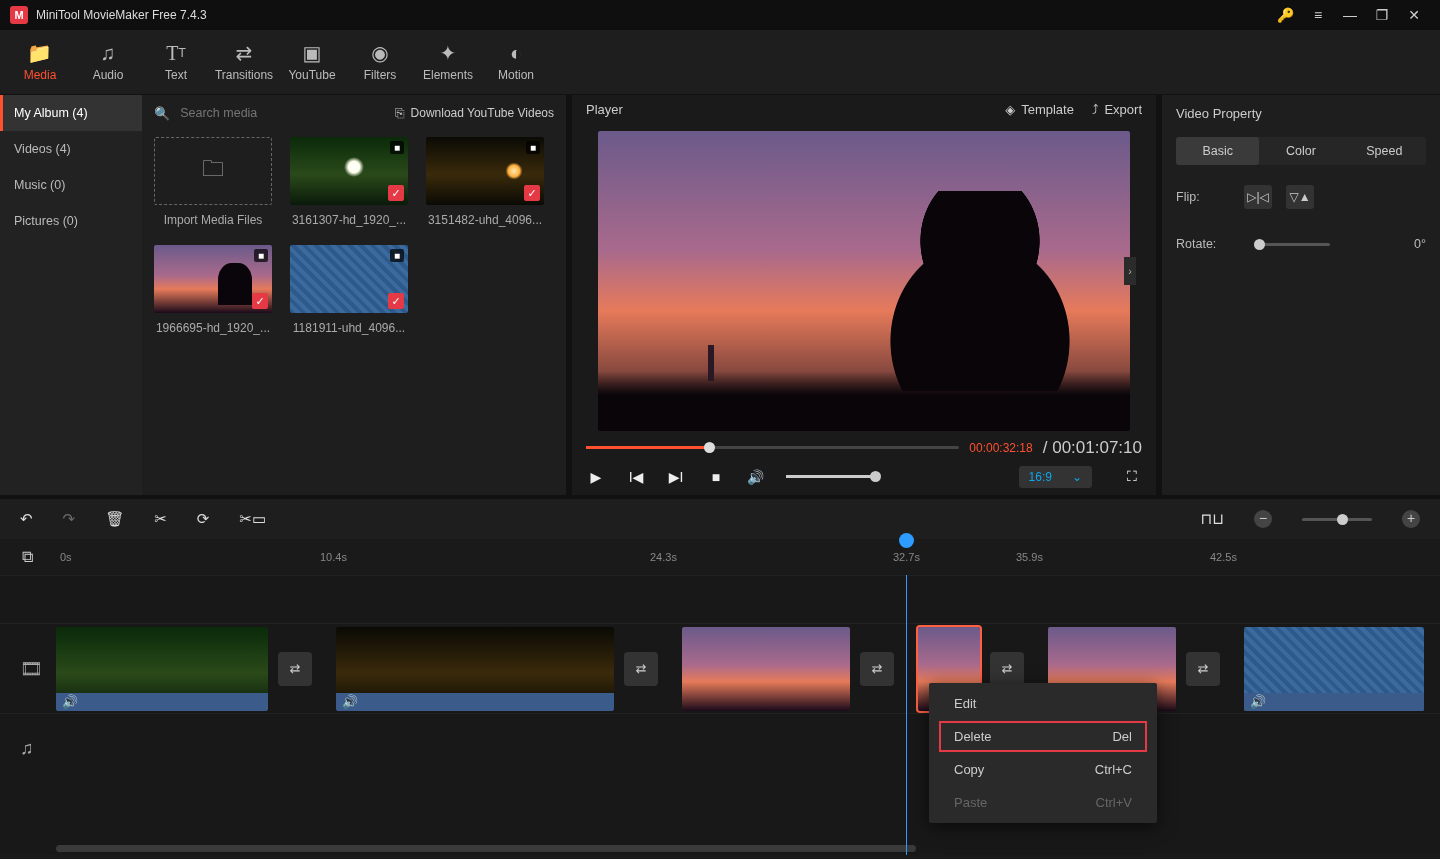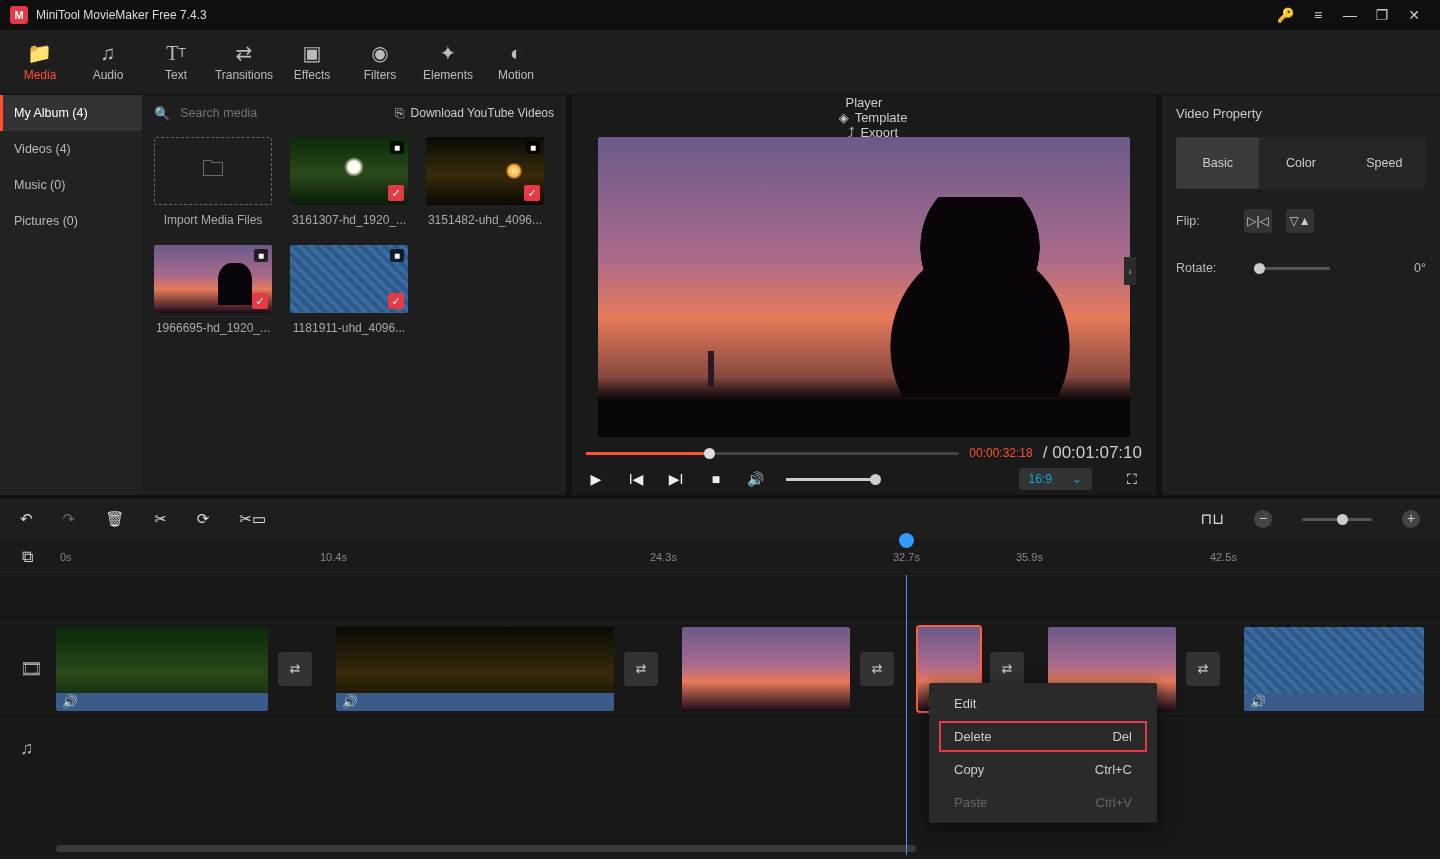"Effects" span { text: Effects -> YouTube }
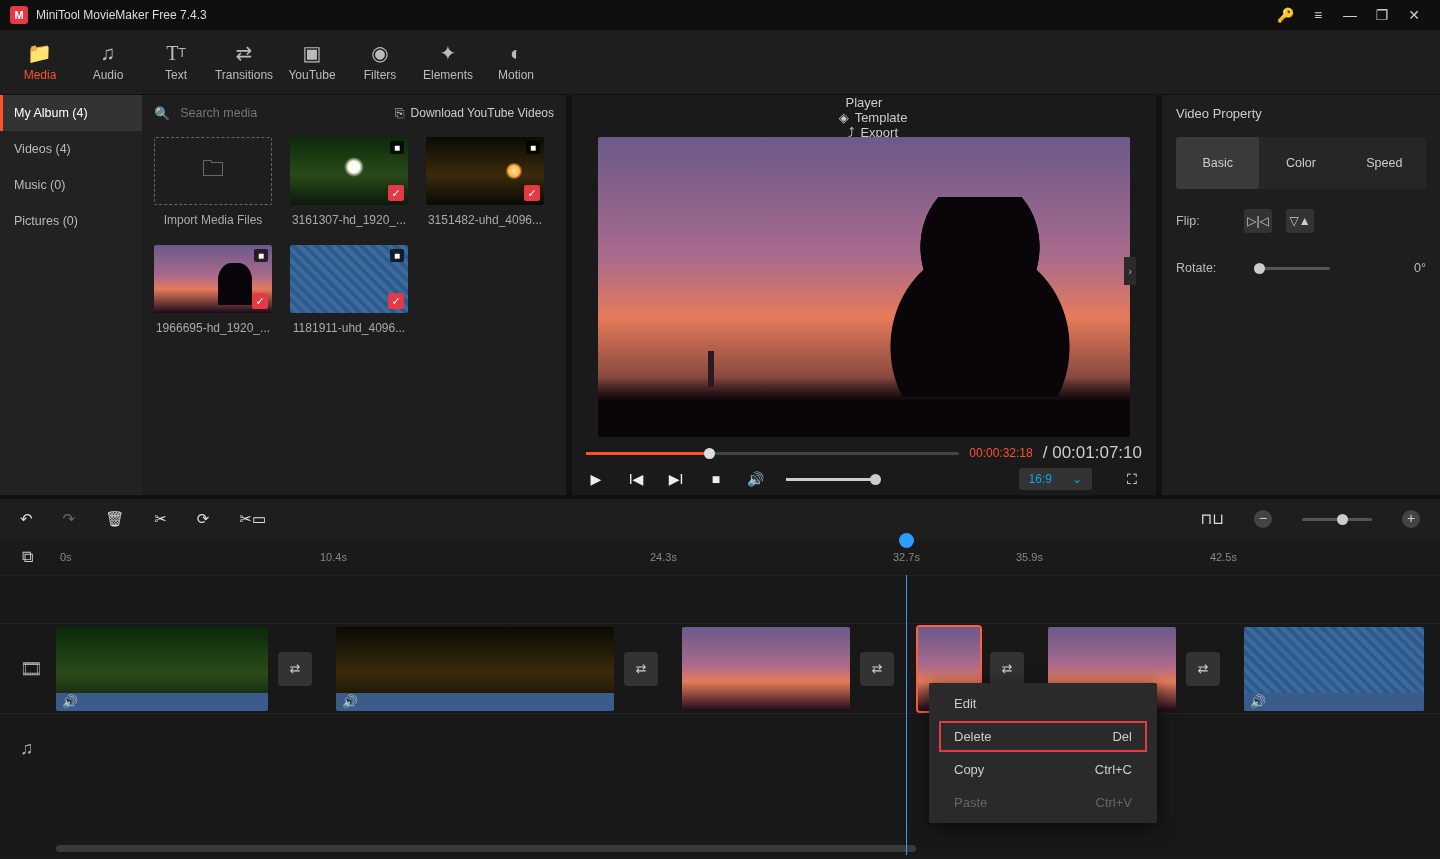"Player" .player-header { flex-direction: column -> none }
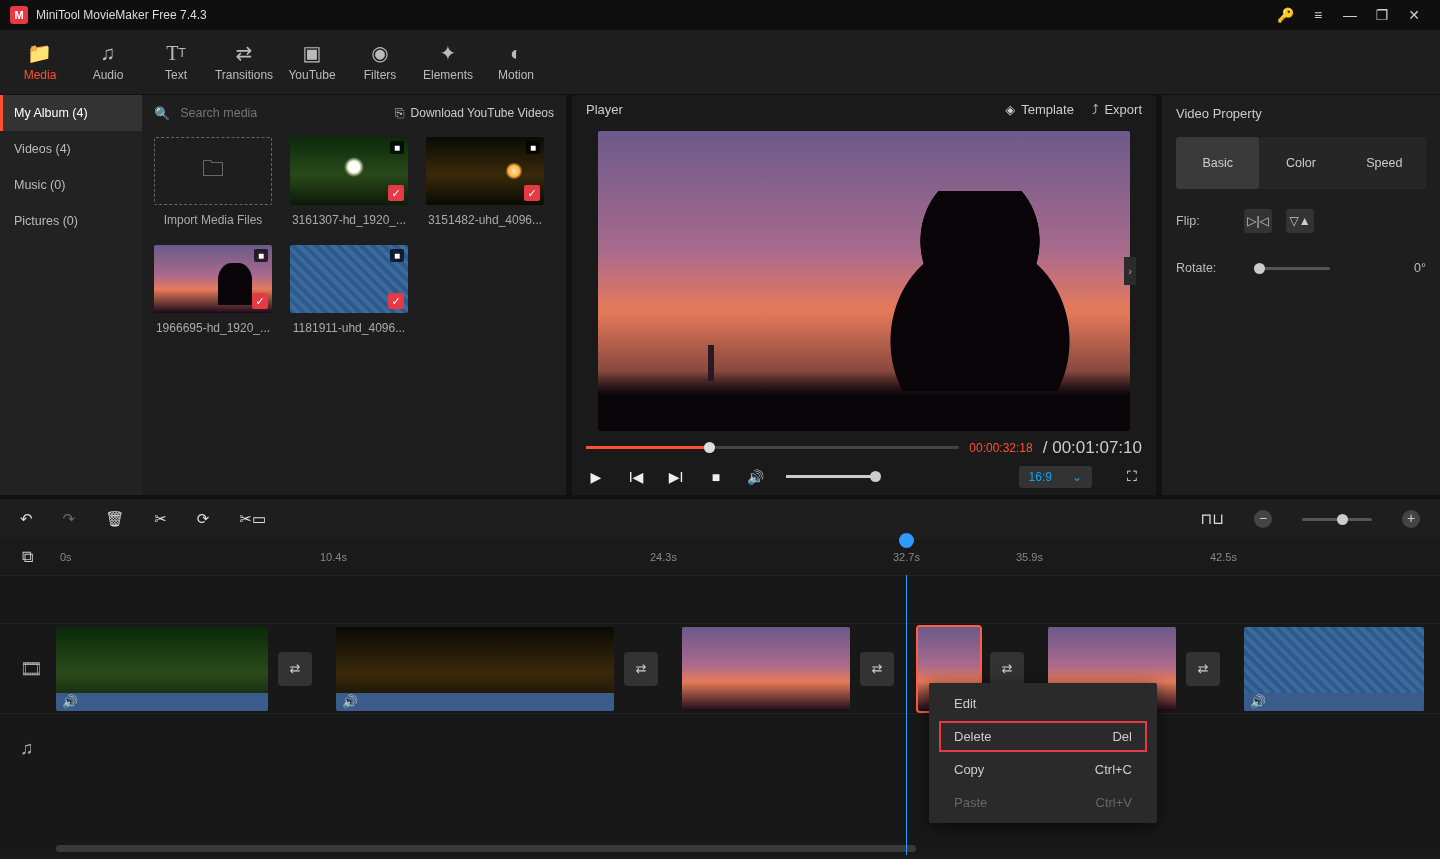"Basic" .prop-tab { padding: 19px 0 -> 7px 0 }
